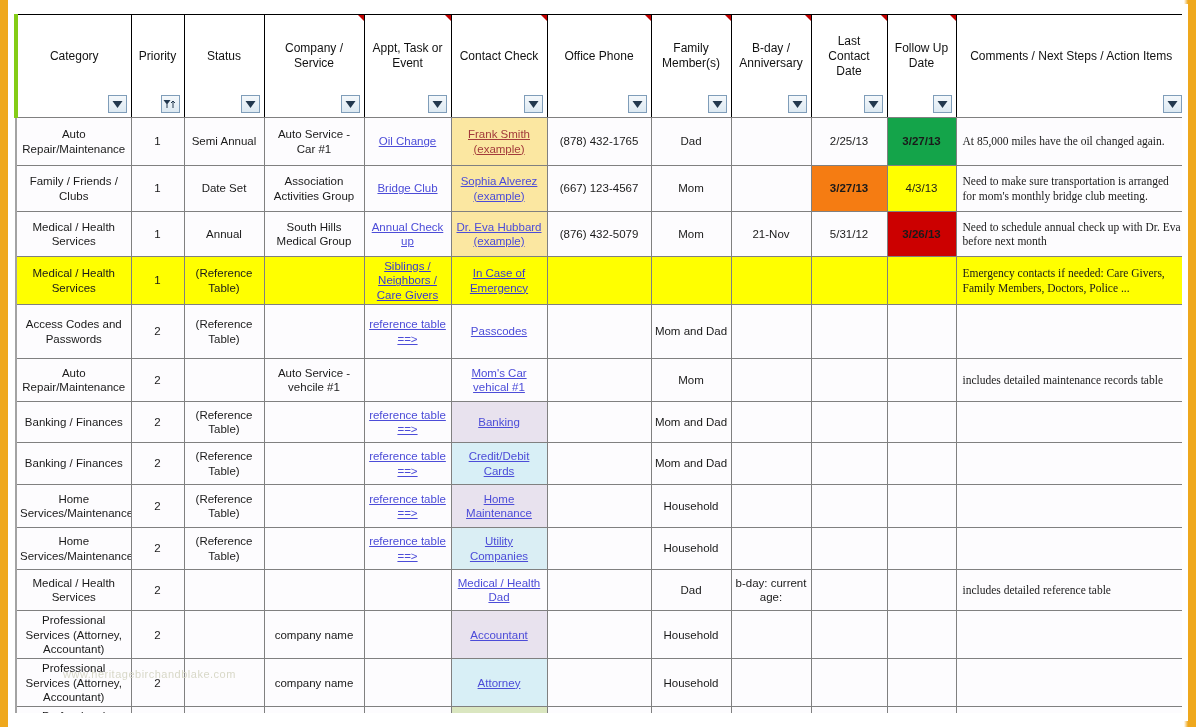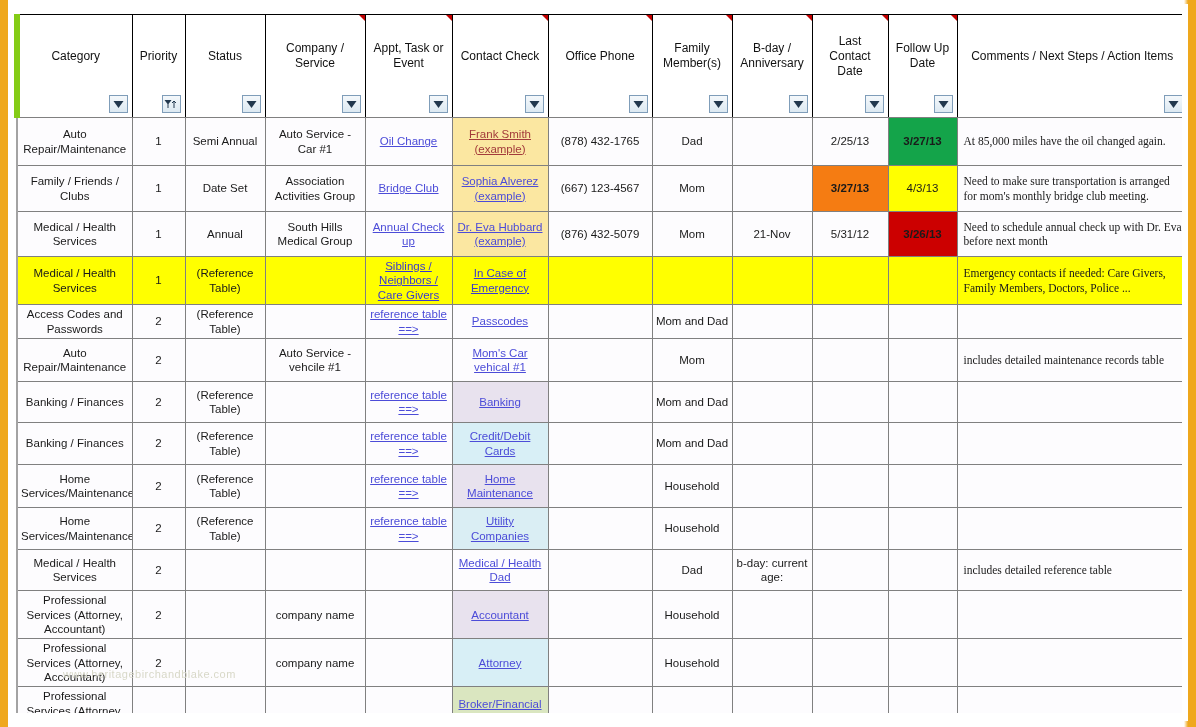"Category" table.grid th.first { border-left: 6px solid #84cc16 -> 4px solid #84cc16 }
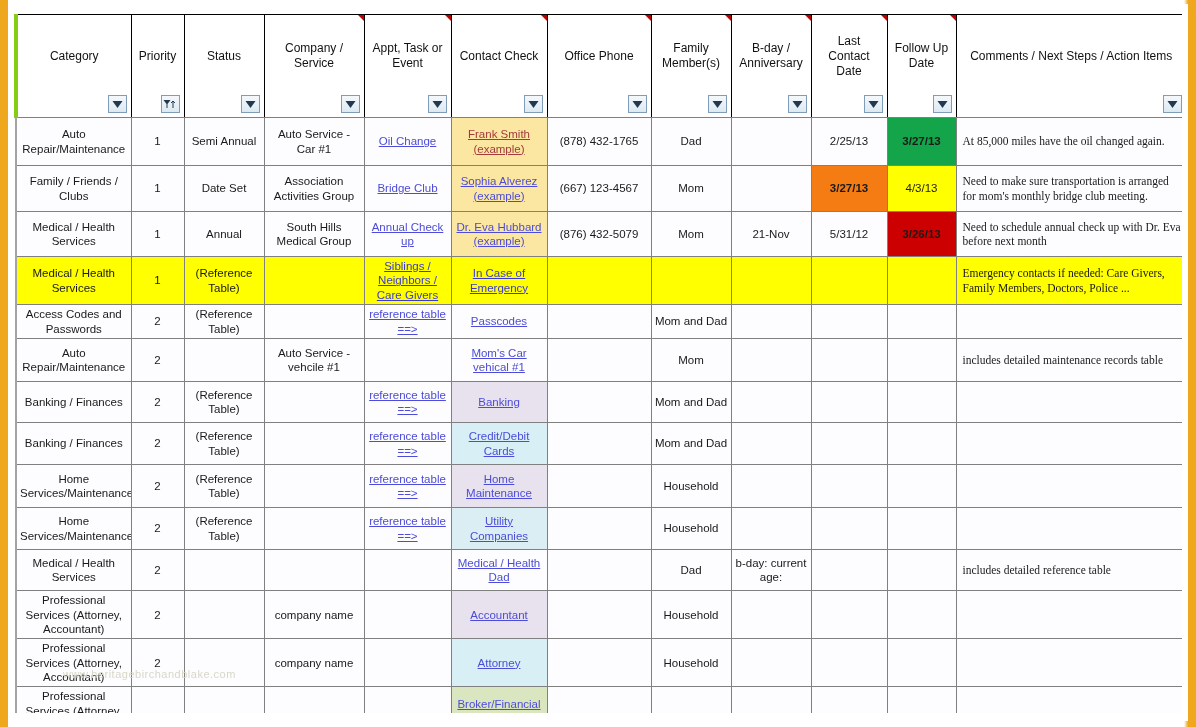"Access Codes and Passwords" tr { height: 34px -> 54px }
